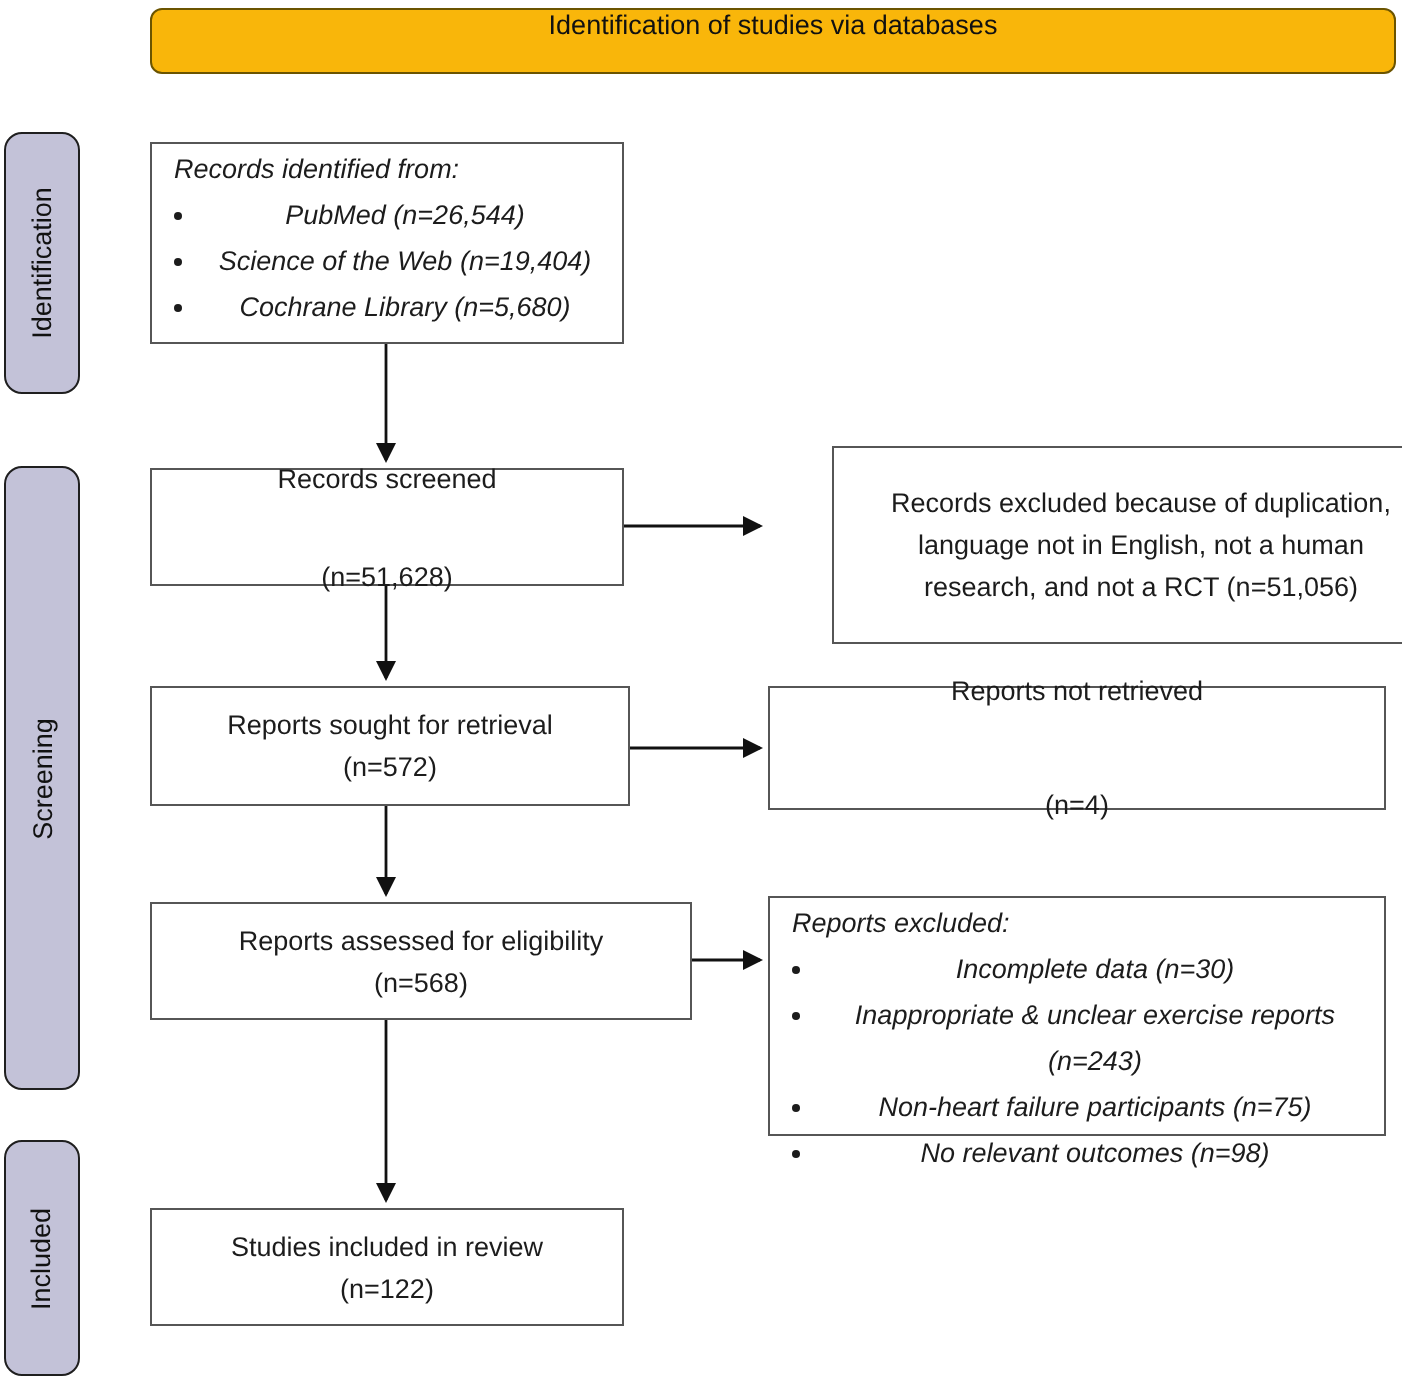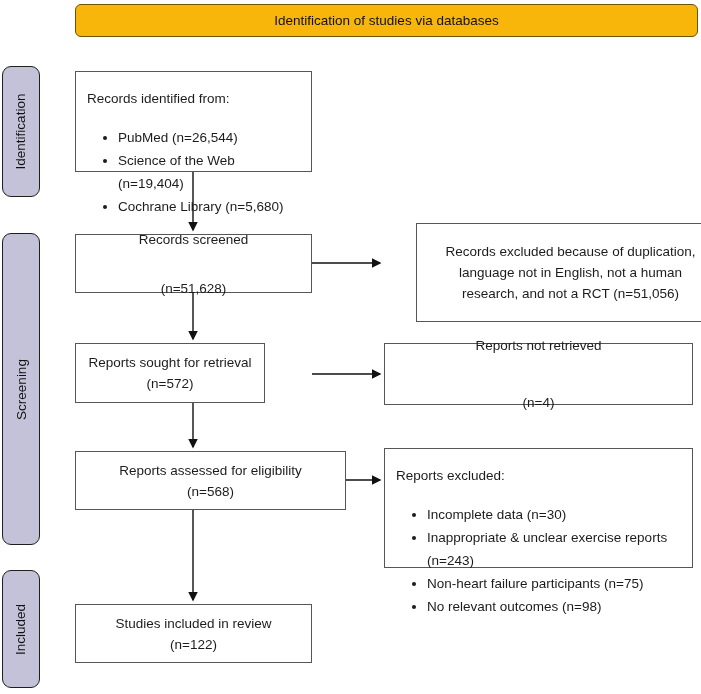"Identification of studies via databases" .banner { align-items: center -> flex-start }
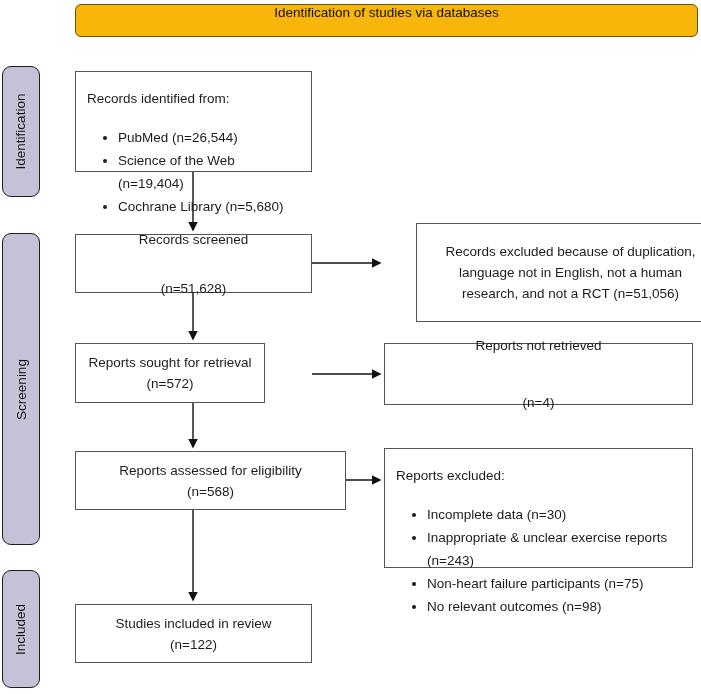"Records identified from:" .box.list { font-style: none -> italic; padding: 15px 8px 0 11px -> 1px 8px 0 11px }
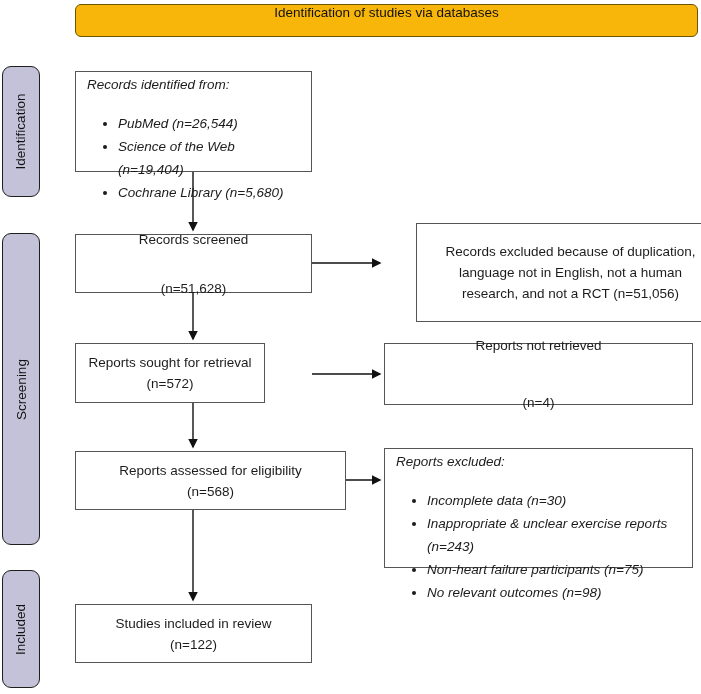"PubMed (n=26,544)" .box.list ul { margin: 16px -> 0; text-align: none -> center }
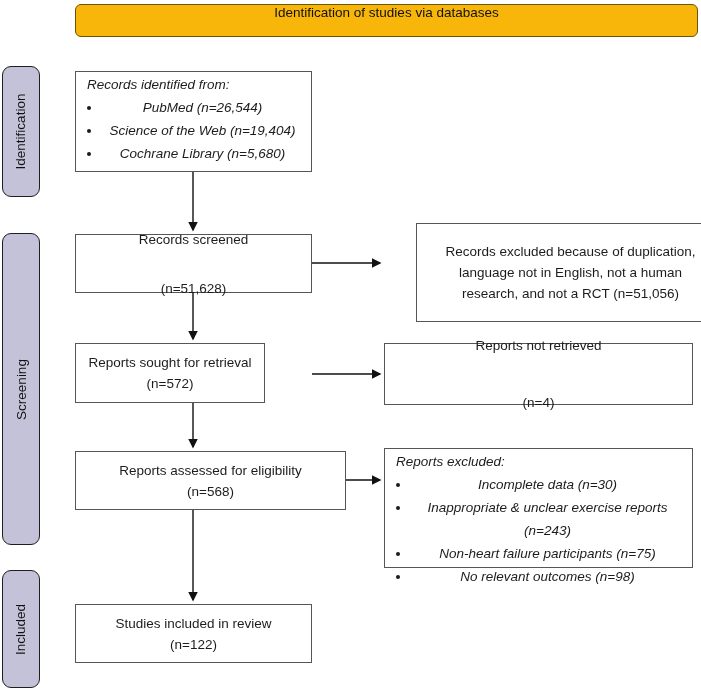"Reports sought for retrieval" .b3 { width: 190px -> 240px }
